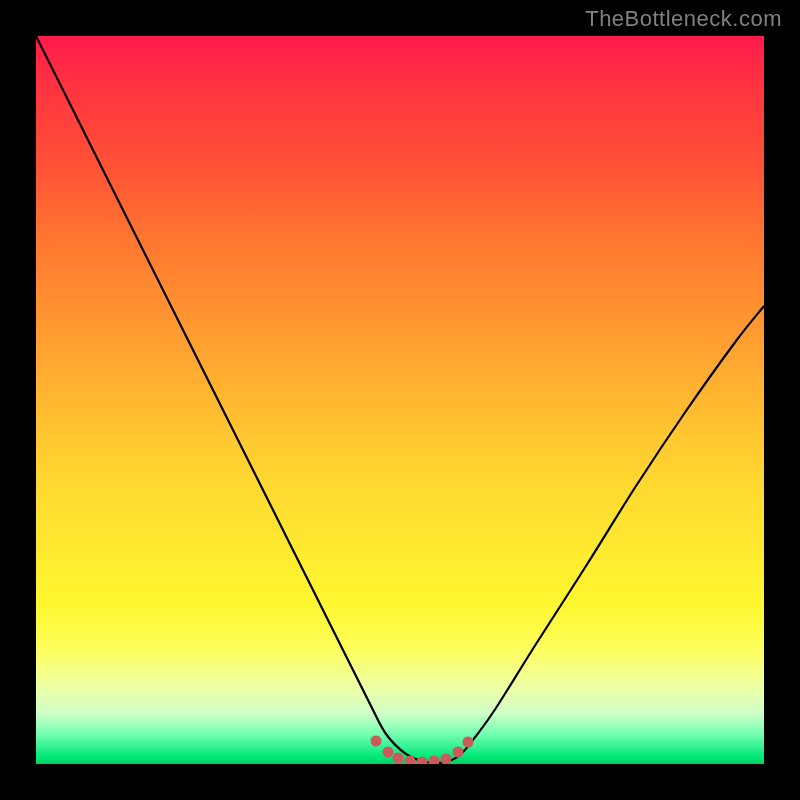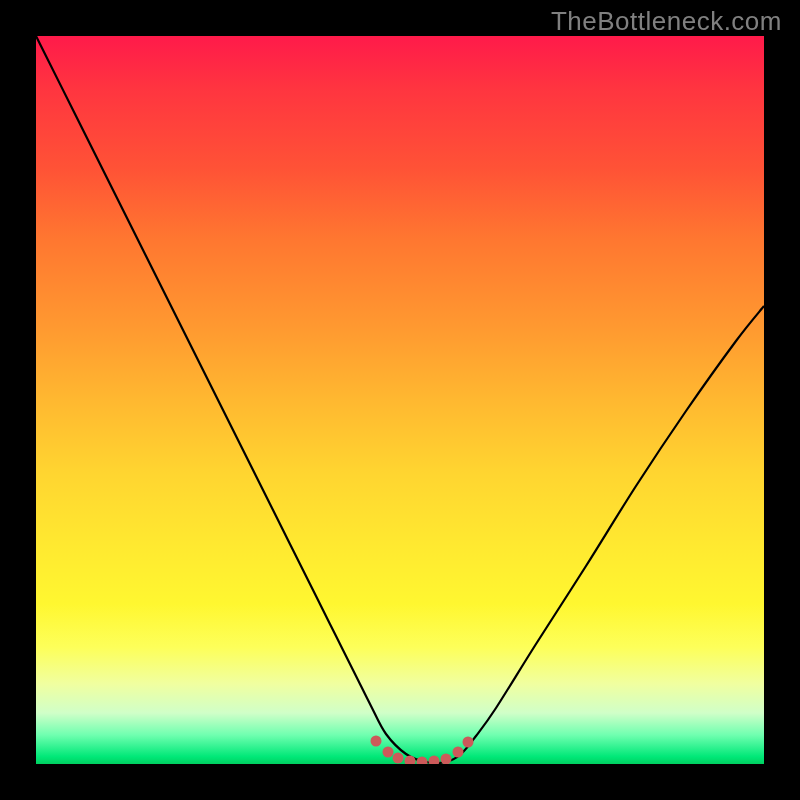"TheBottleneck.com" .watermark { font-size: 26px -> 22px }
